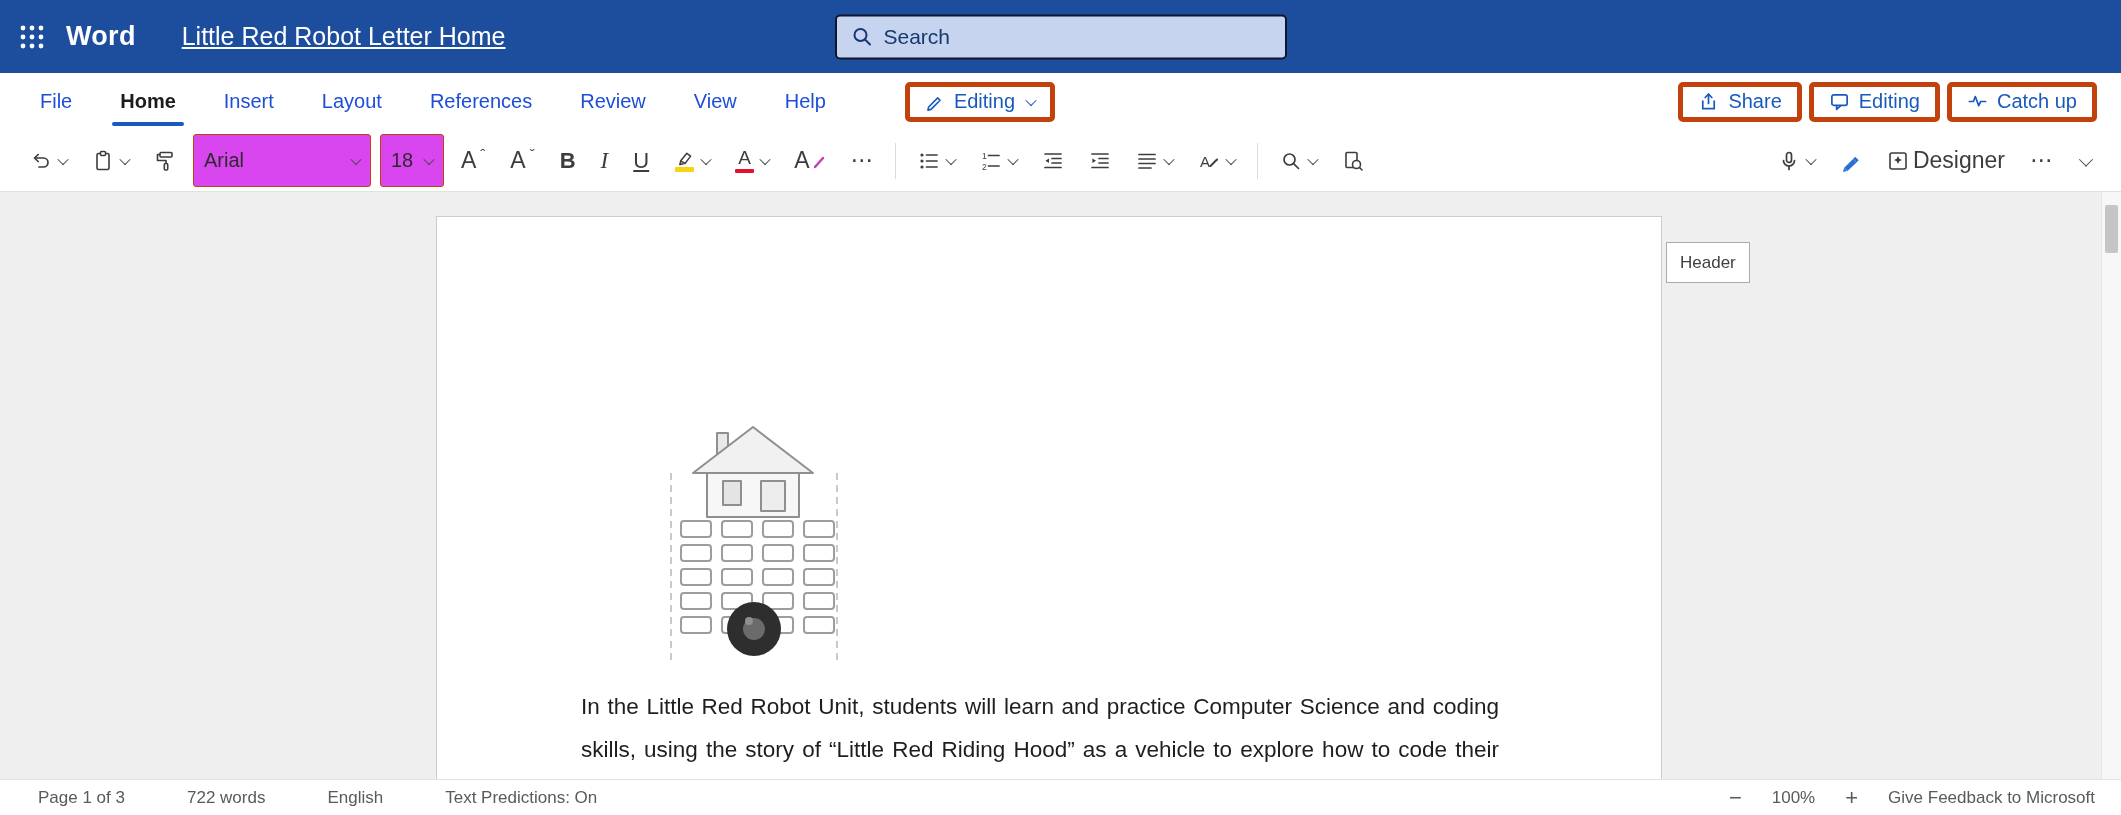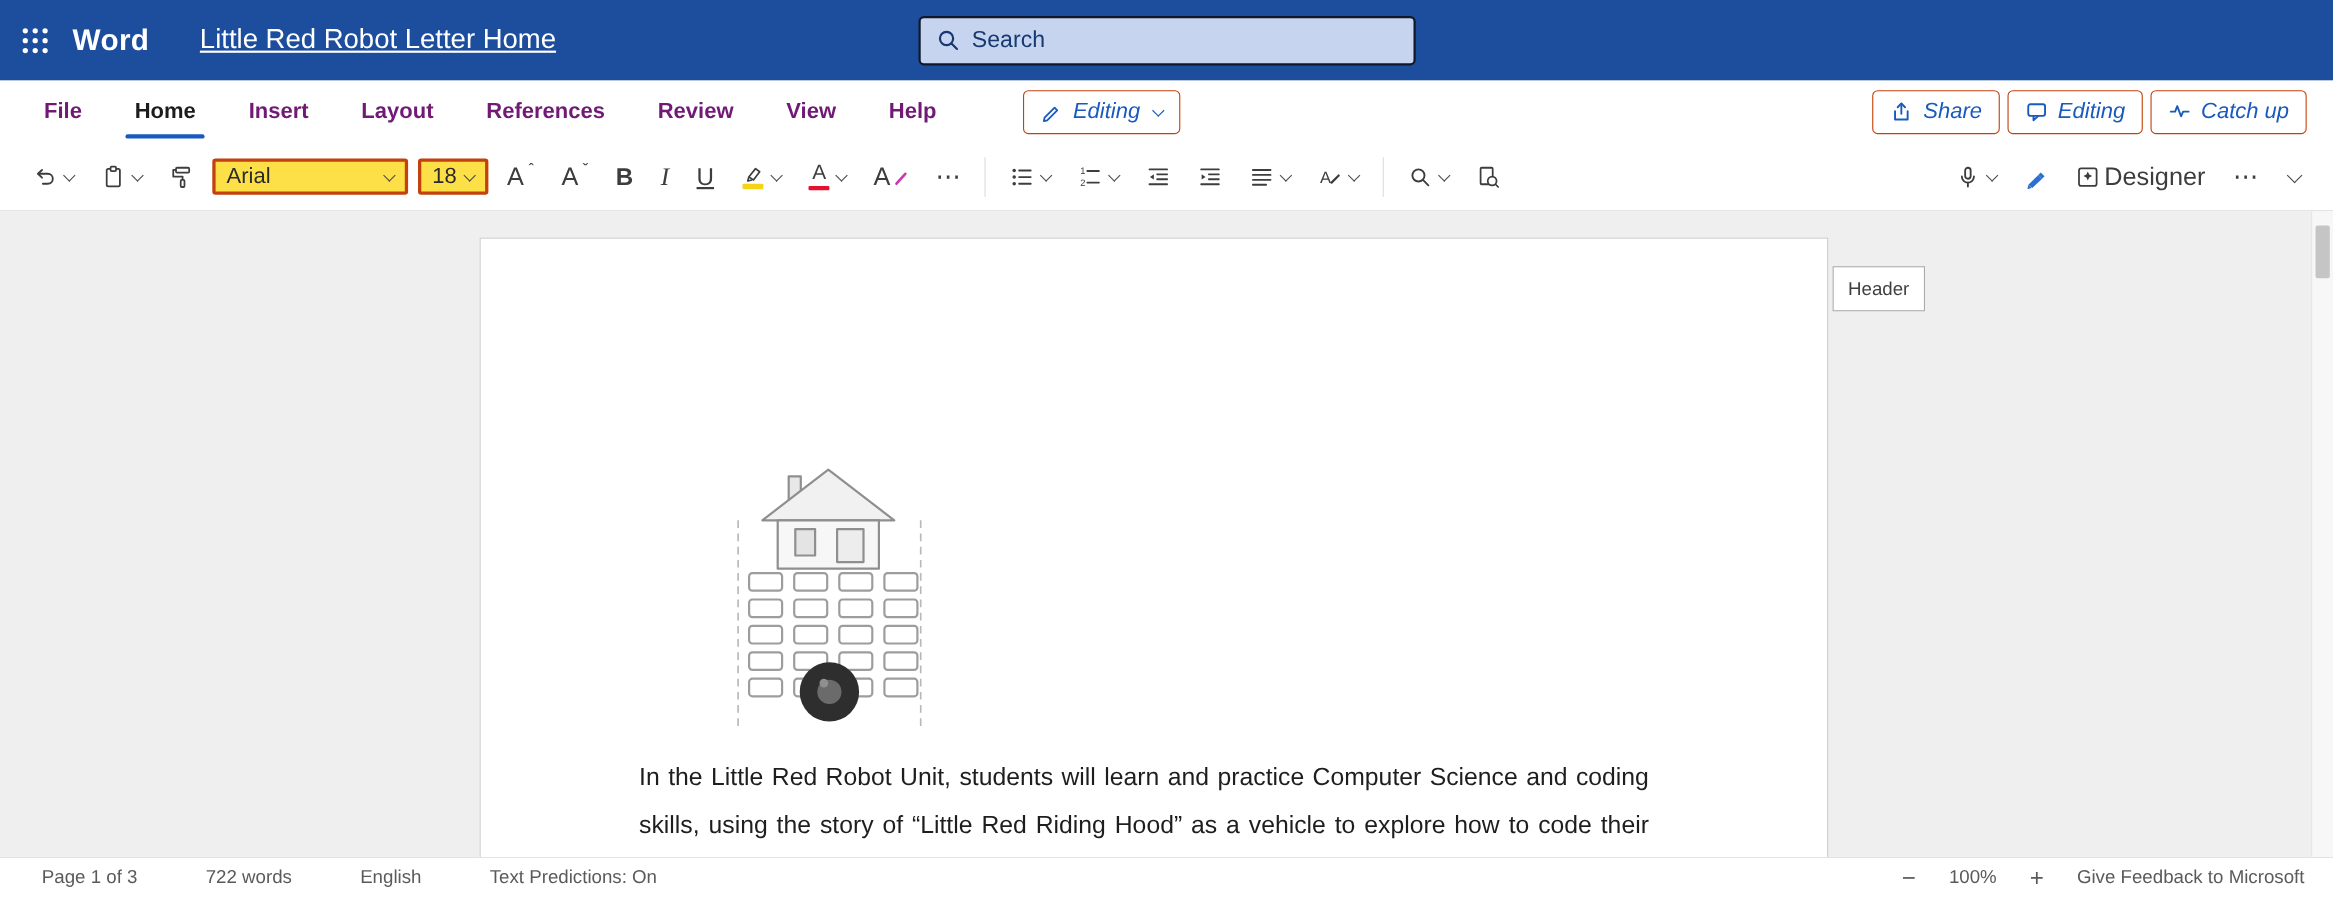"File" .tab { color: #701a75 -> #1d4ed8; font-weight: bold -> none }
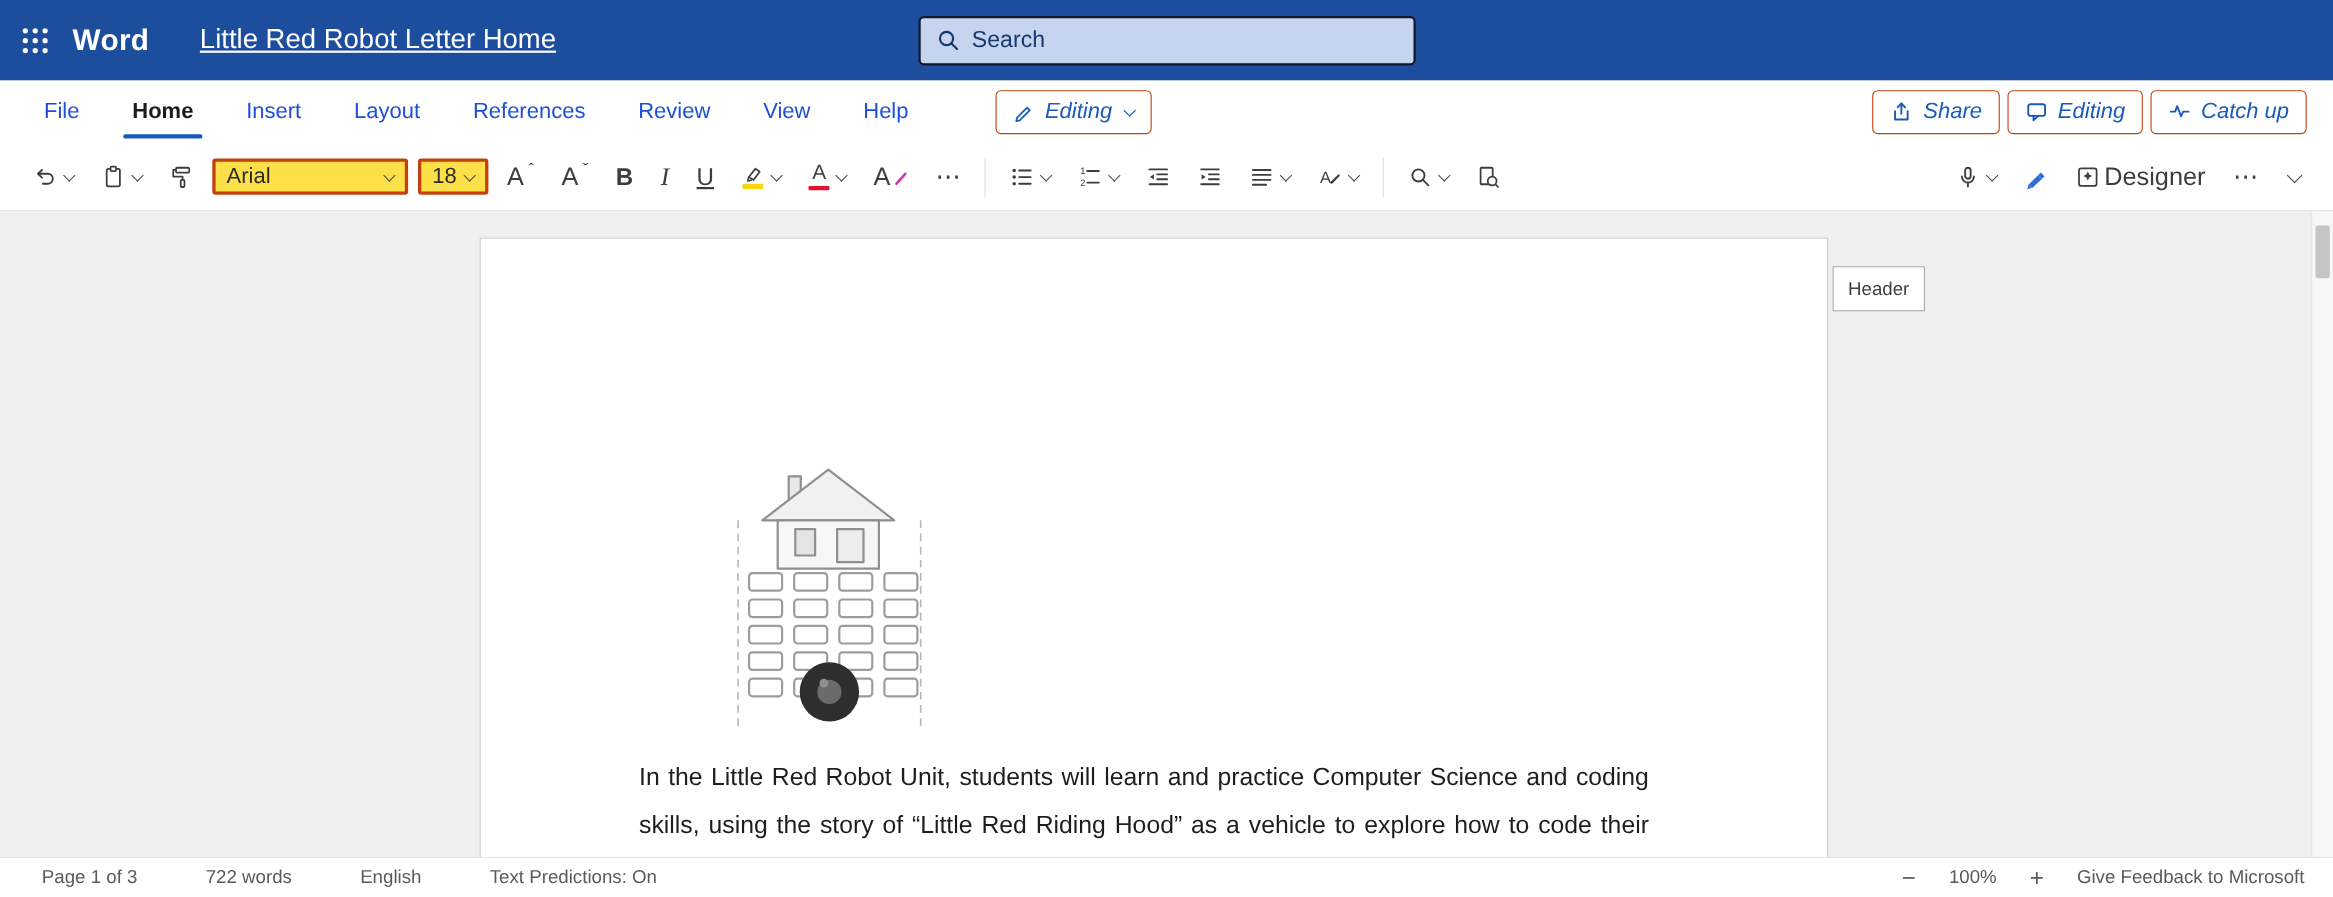"Editing" .pill { border: 1px solid #c2410c -> 5px solid #c2410c; font-style: italic -> none }
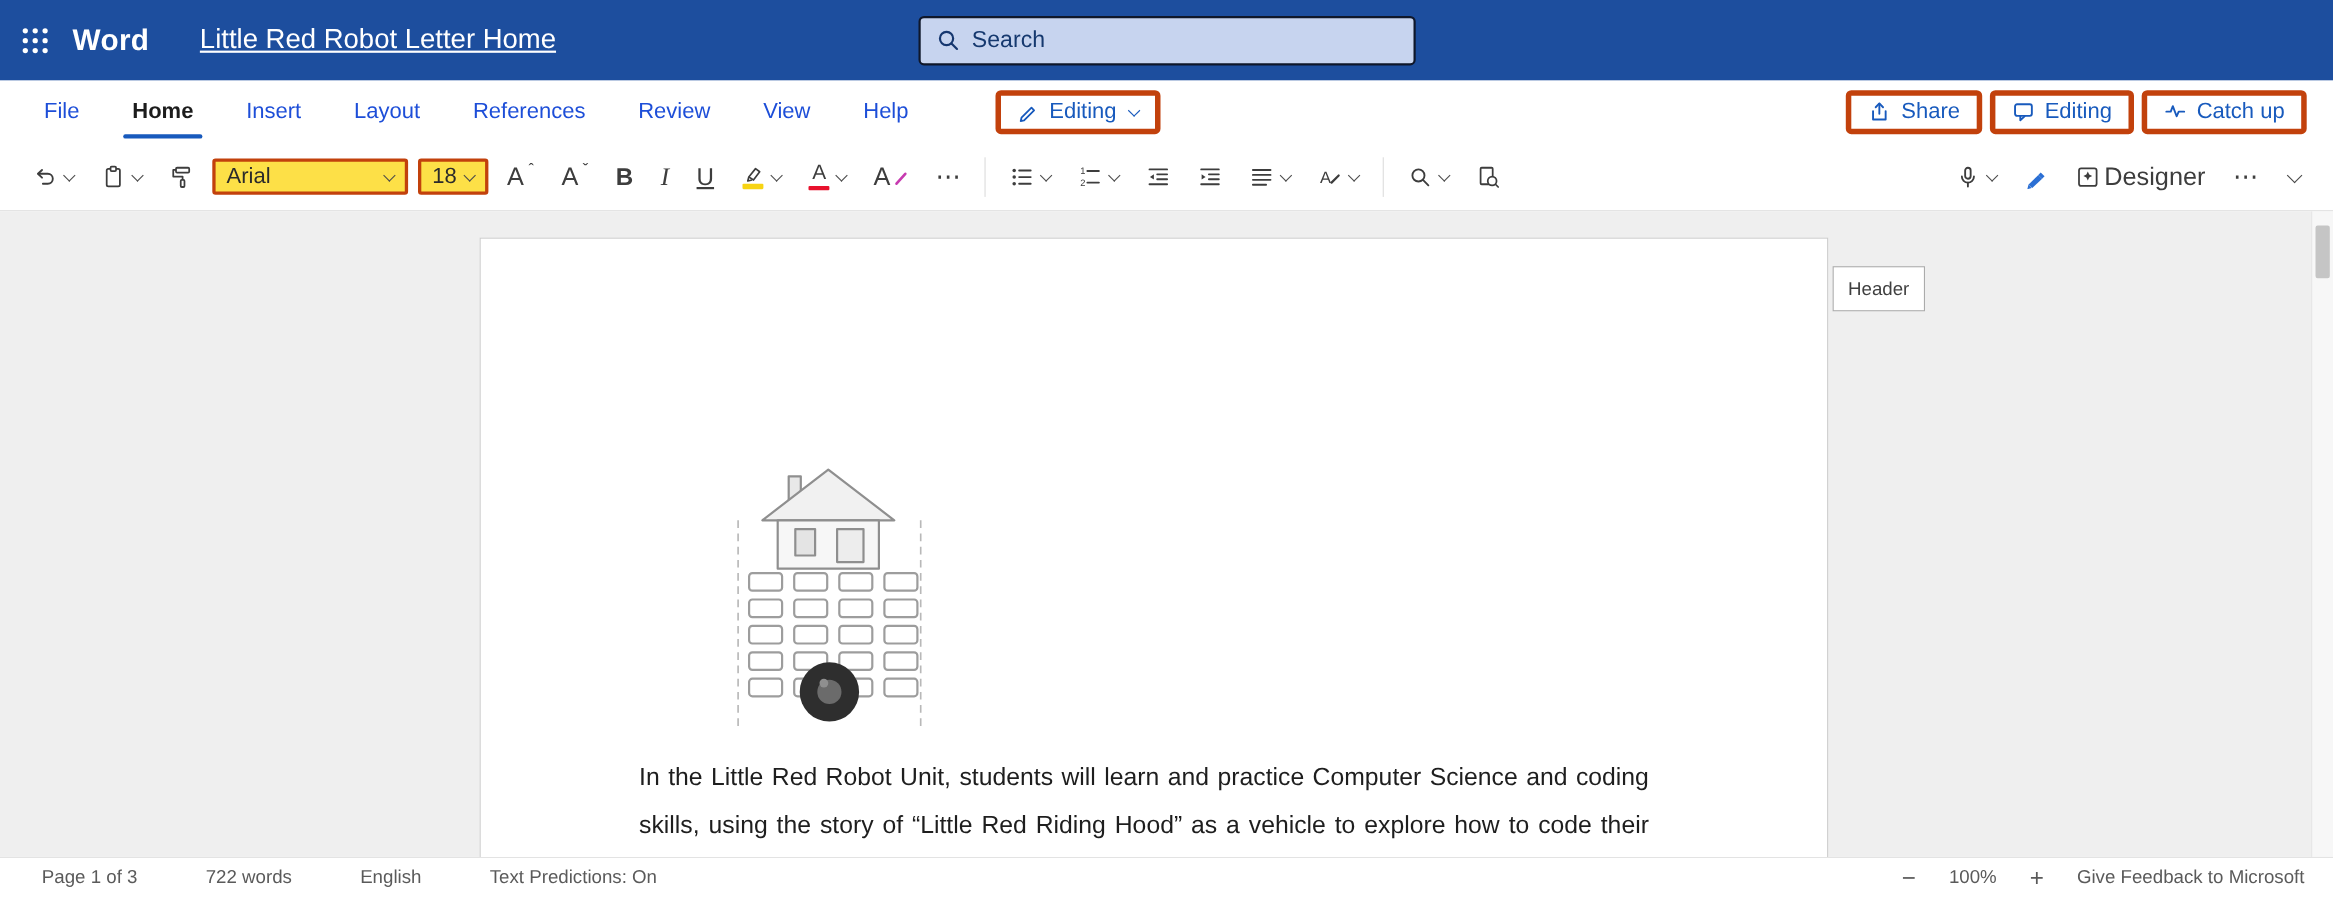"Arial" .combo { background: #fde047 -> #d946ef; border: 3px solid #c2410c -> 1px solid #c2410c; height: 33px -> 53px }
